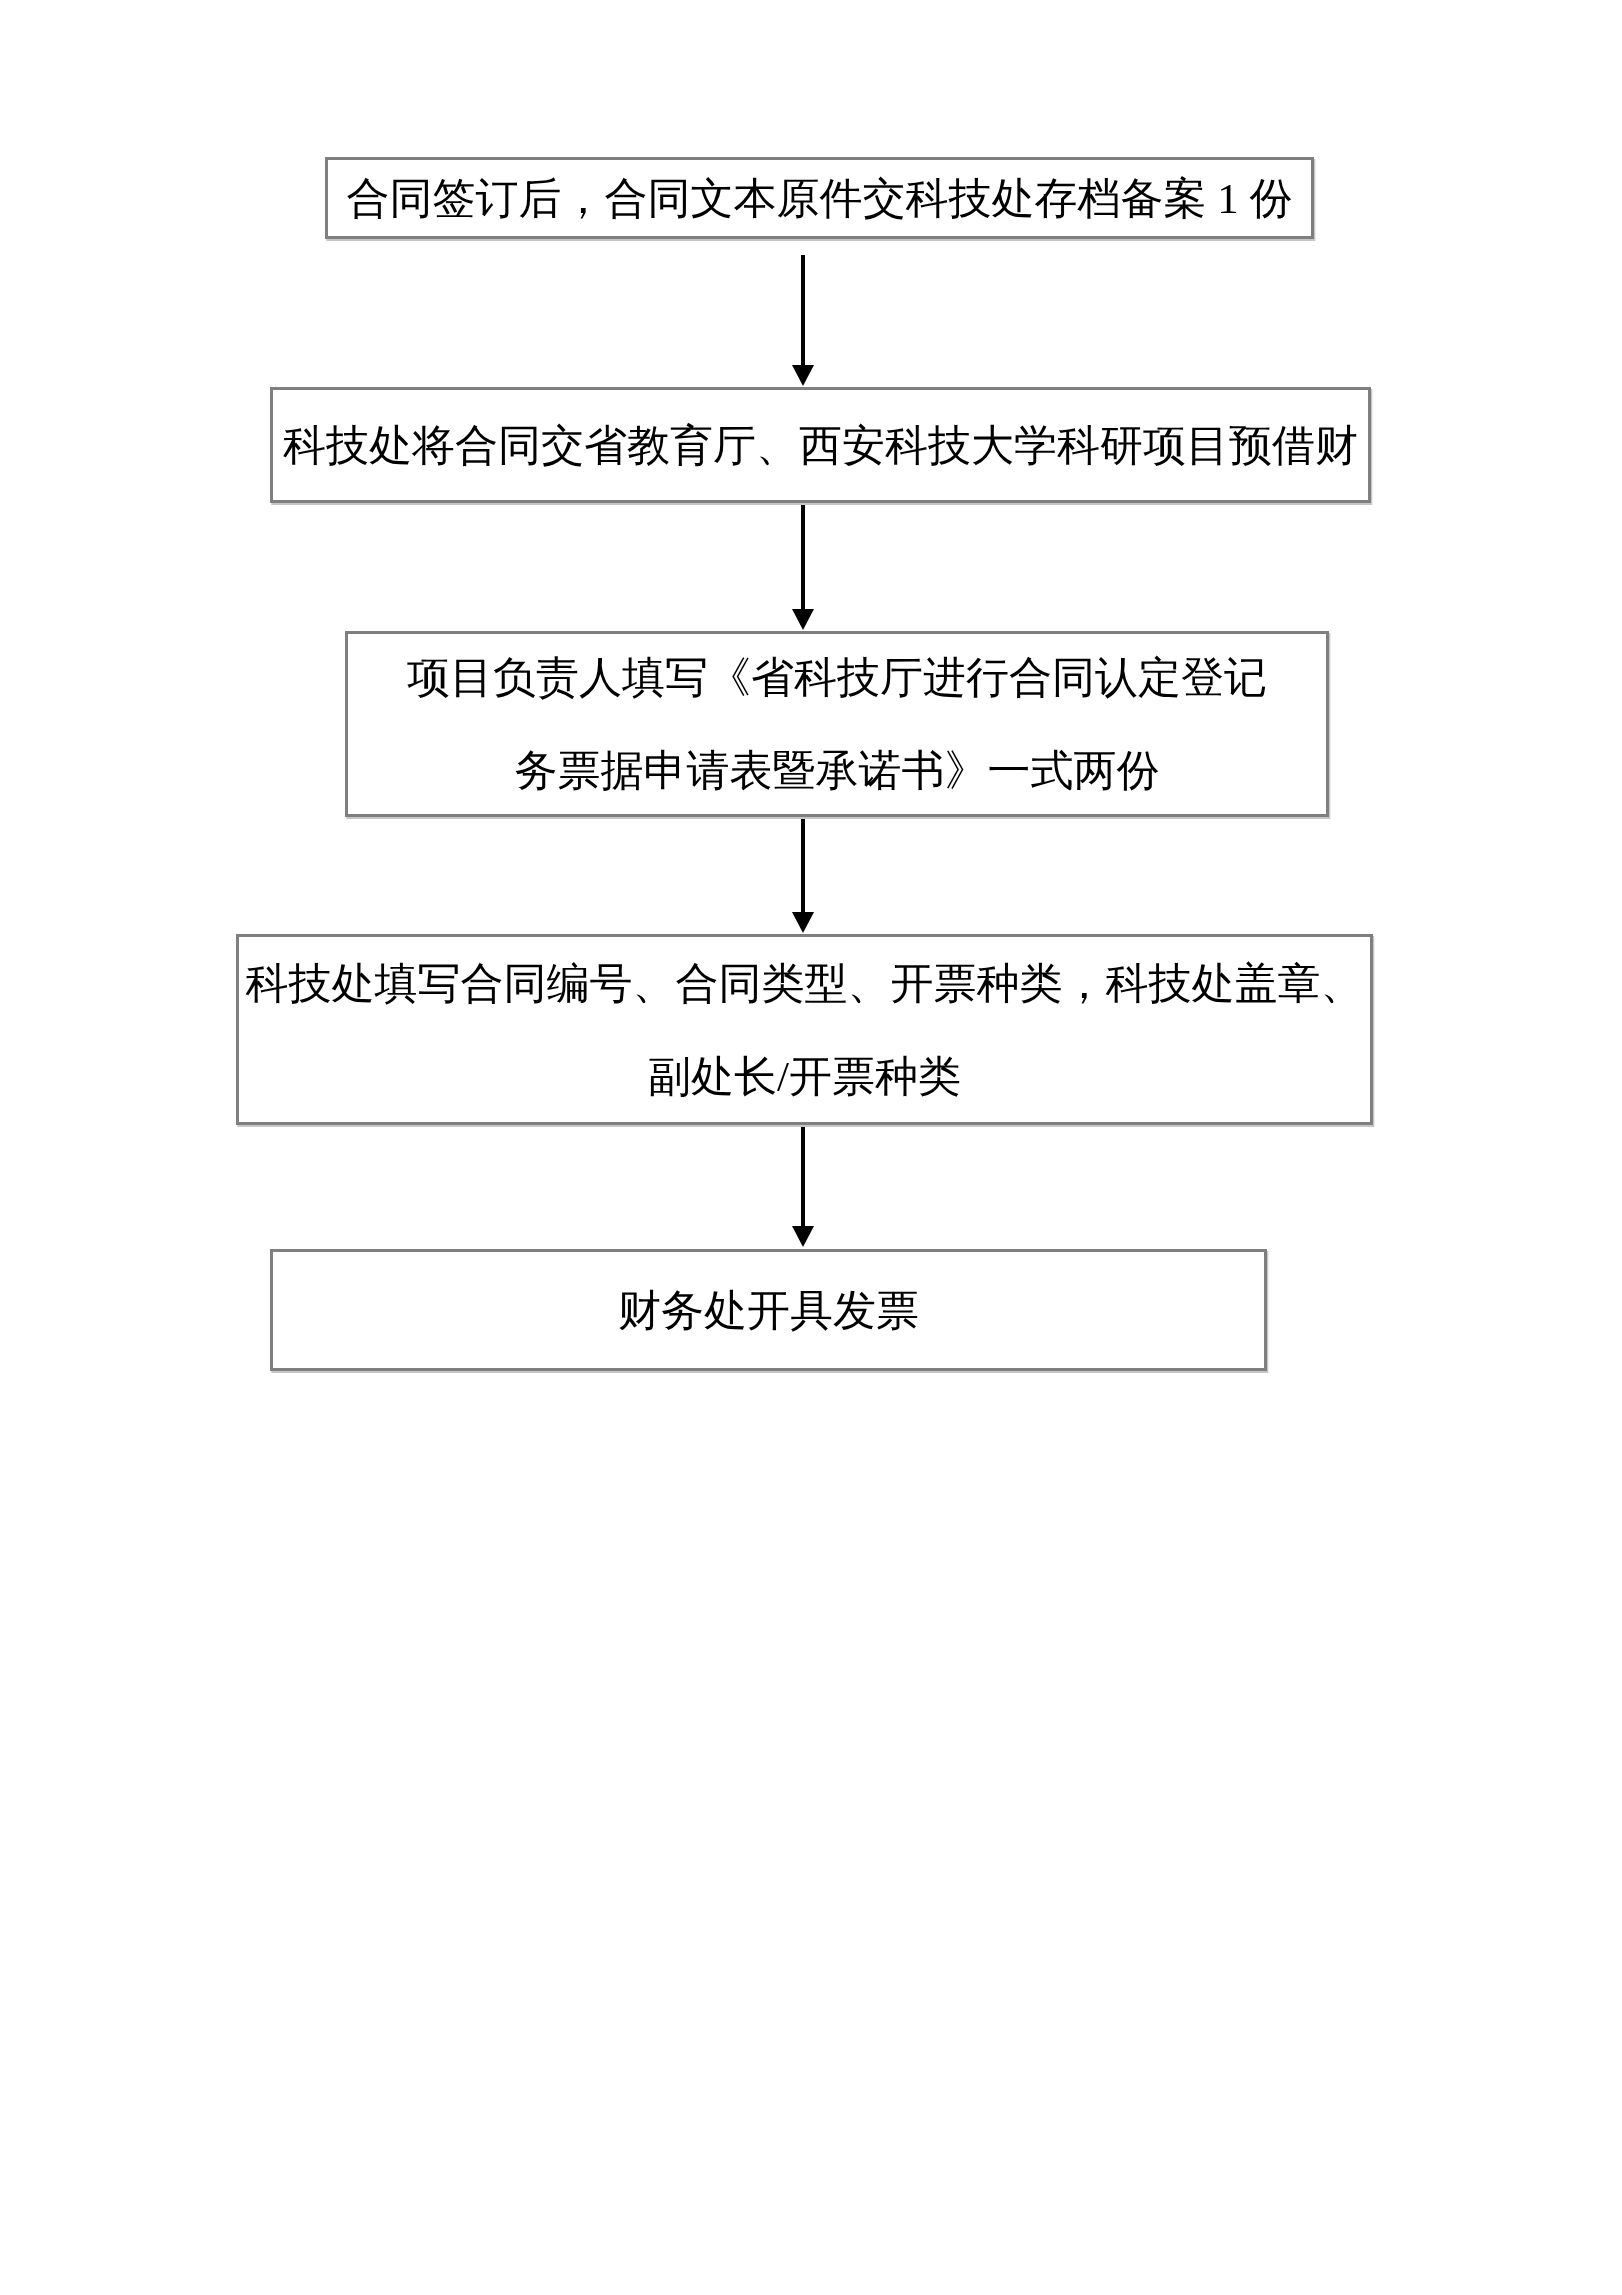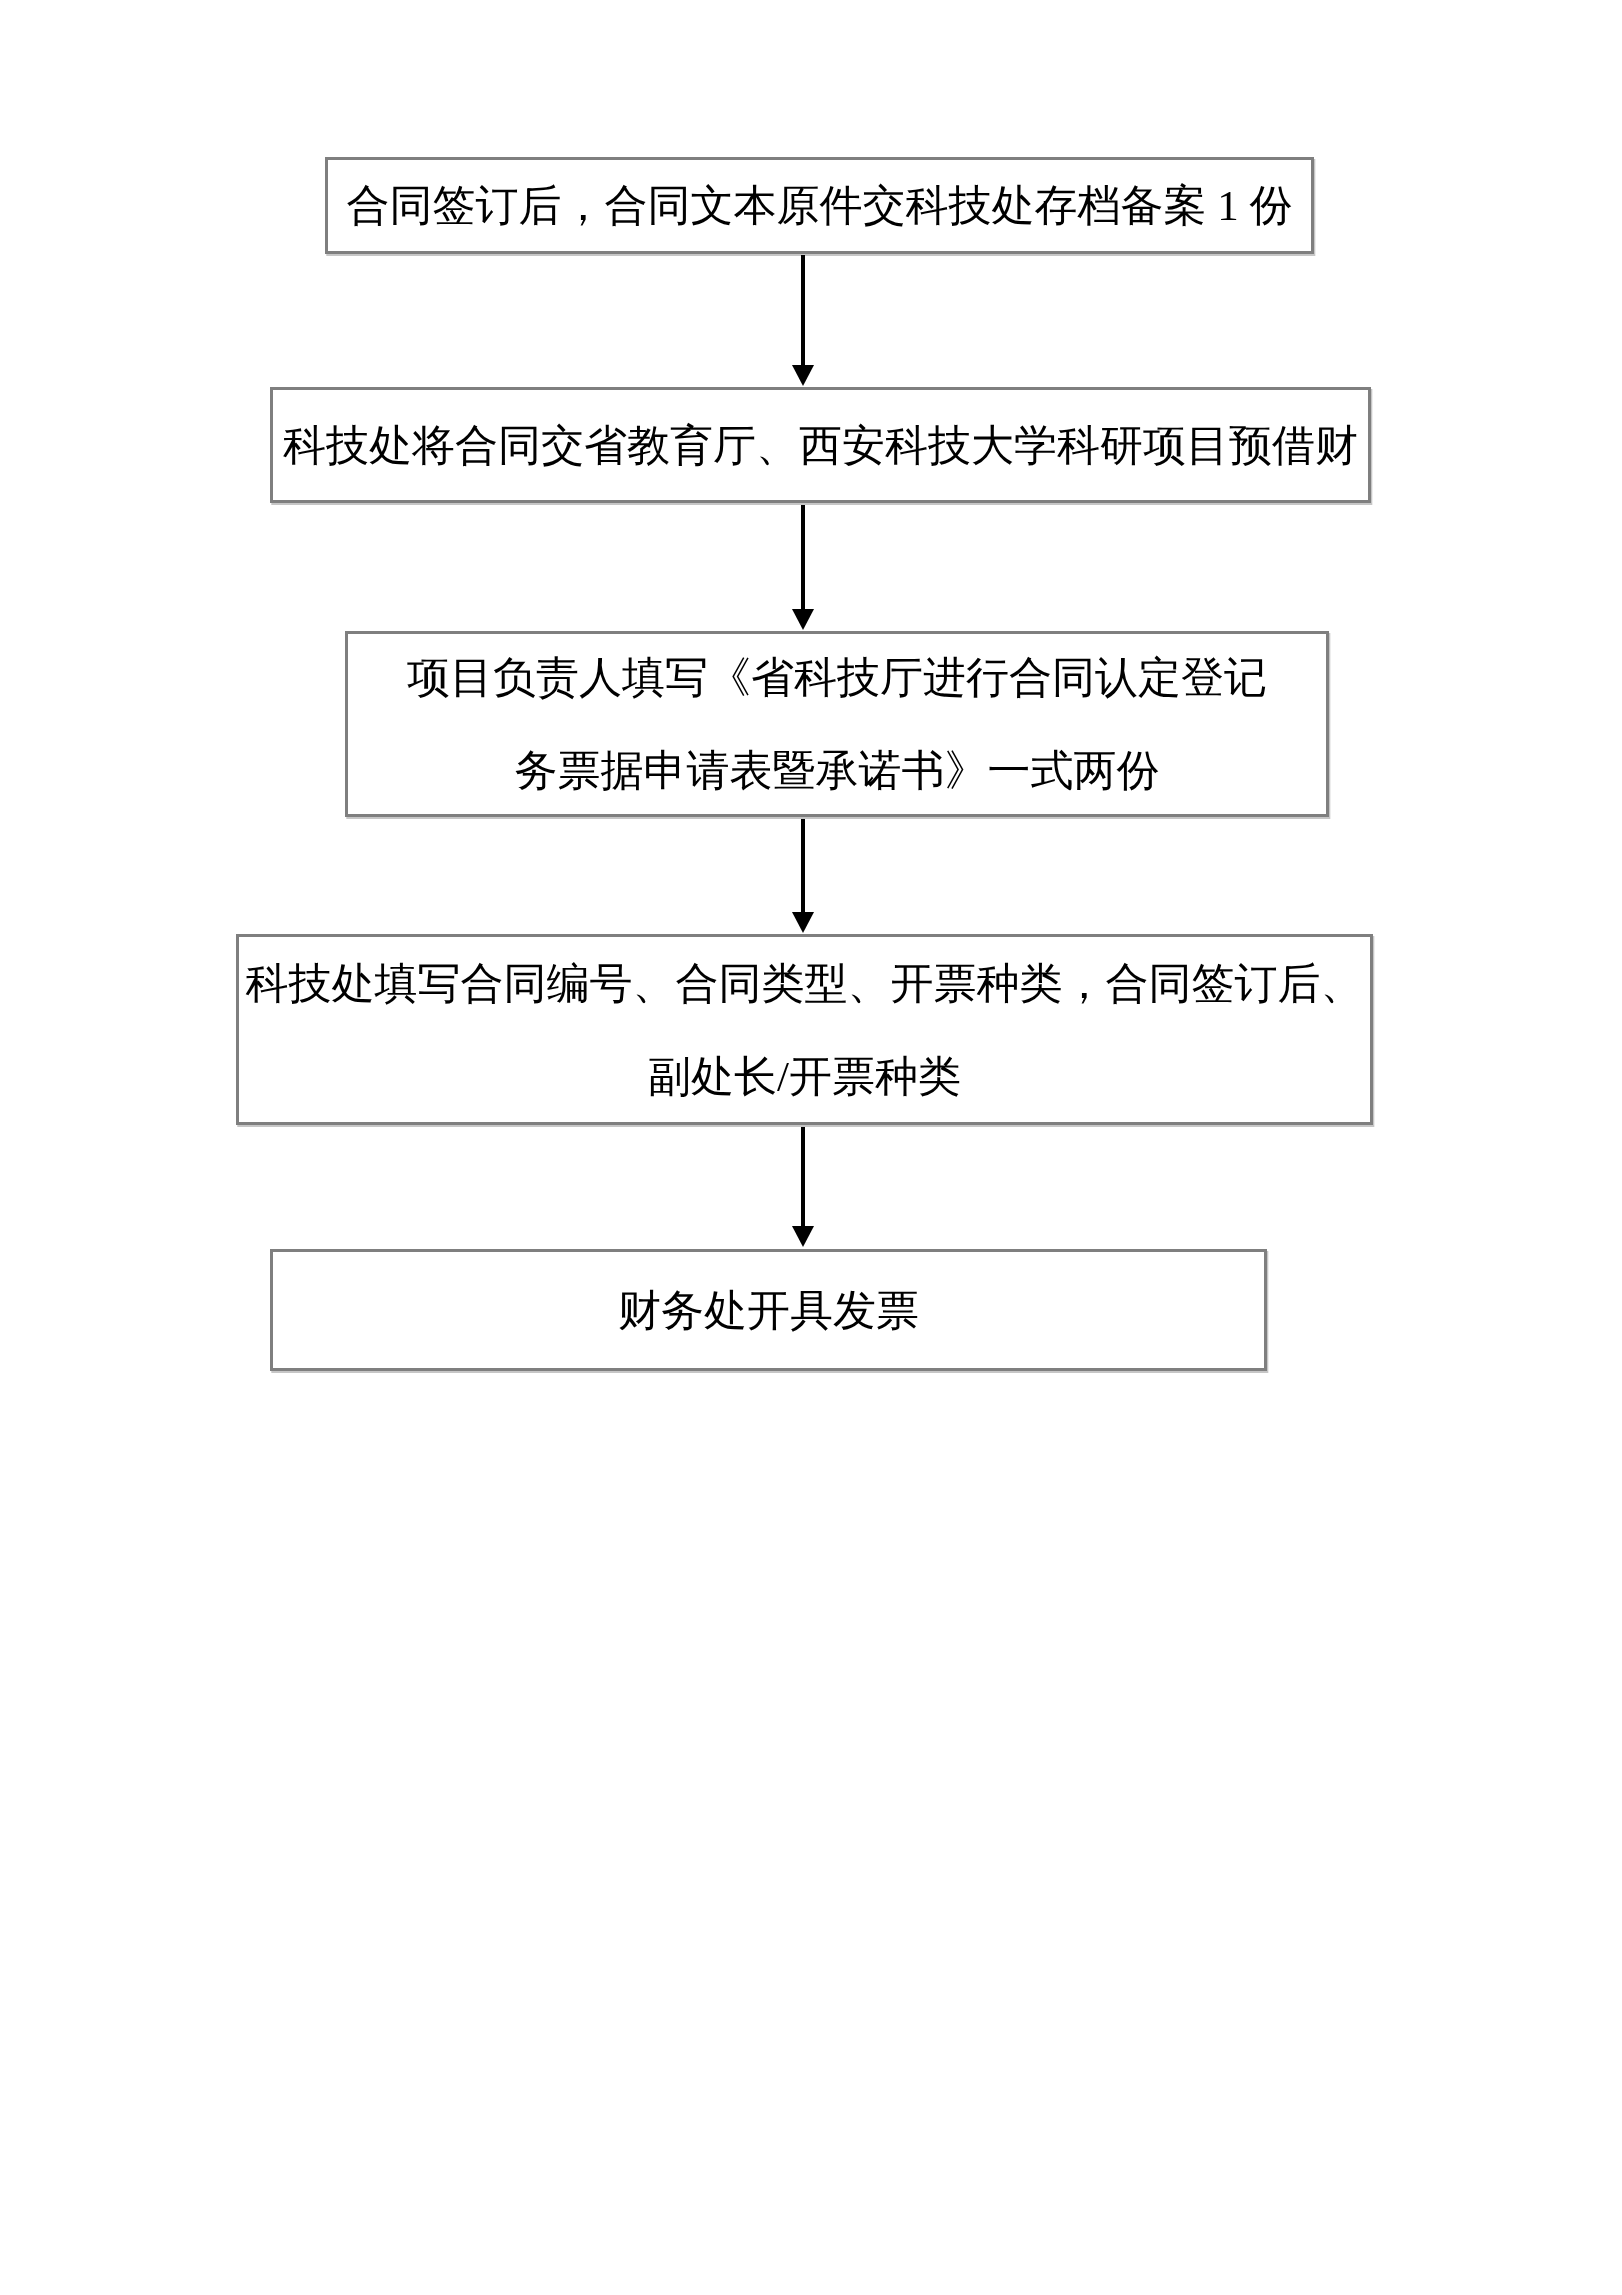"合同签订后，合同文本原件交科技处存档备案 1 份" #box1 { height: 97px -> 82px }
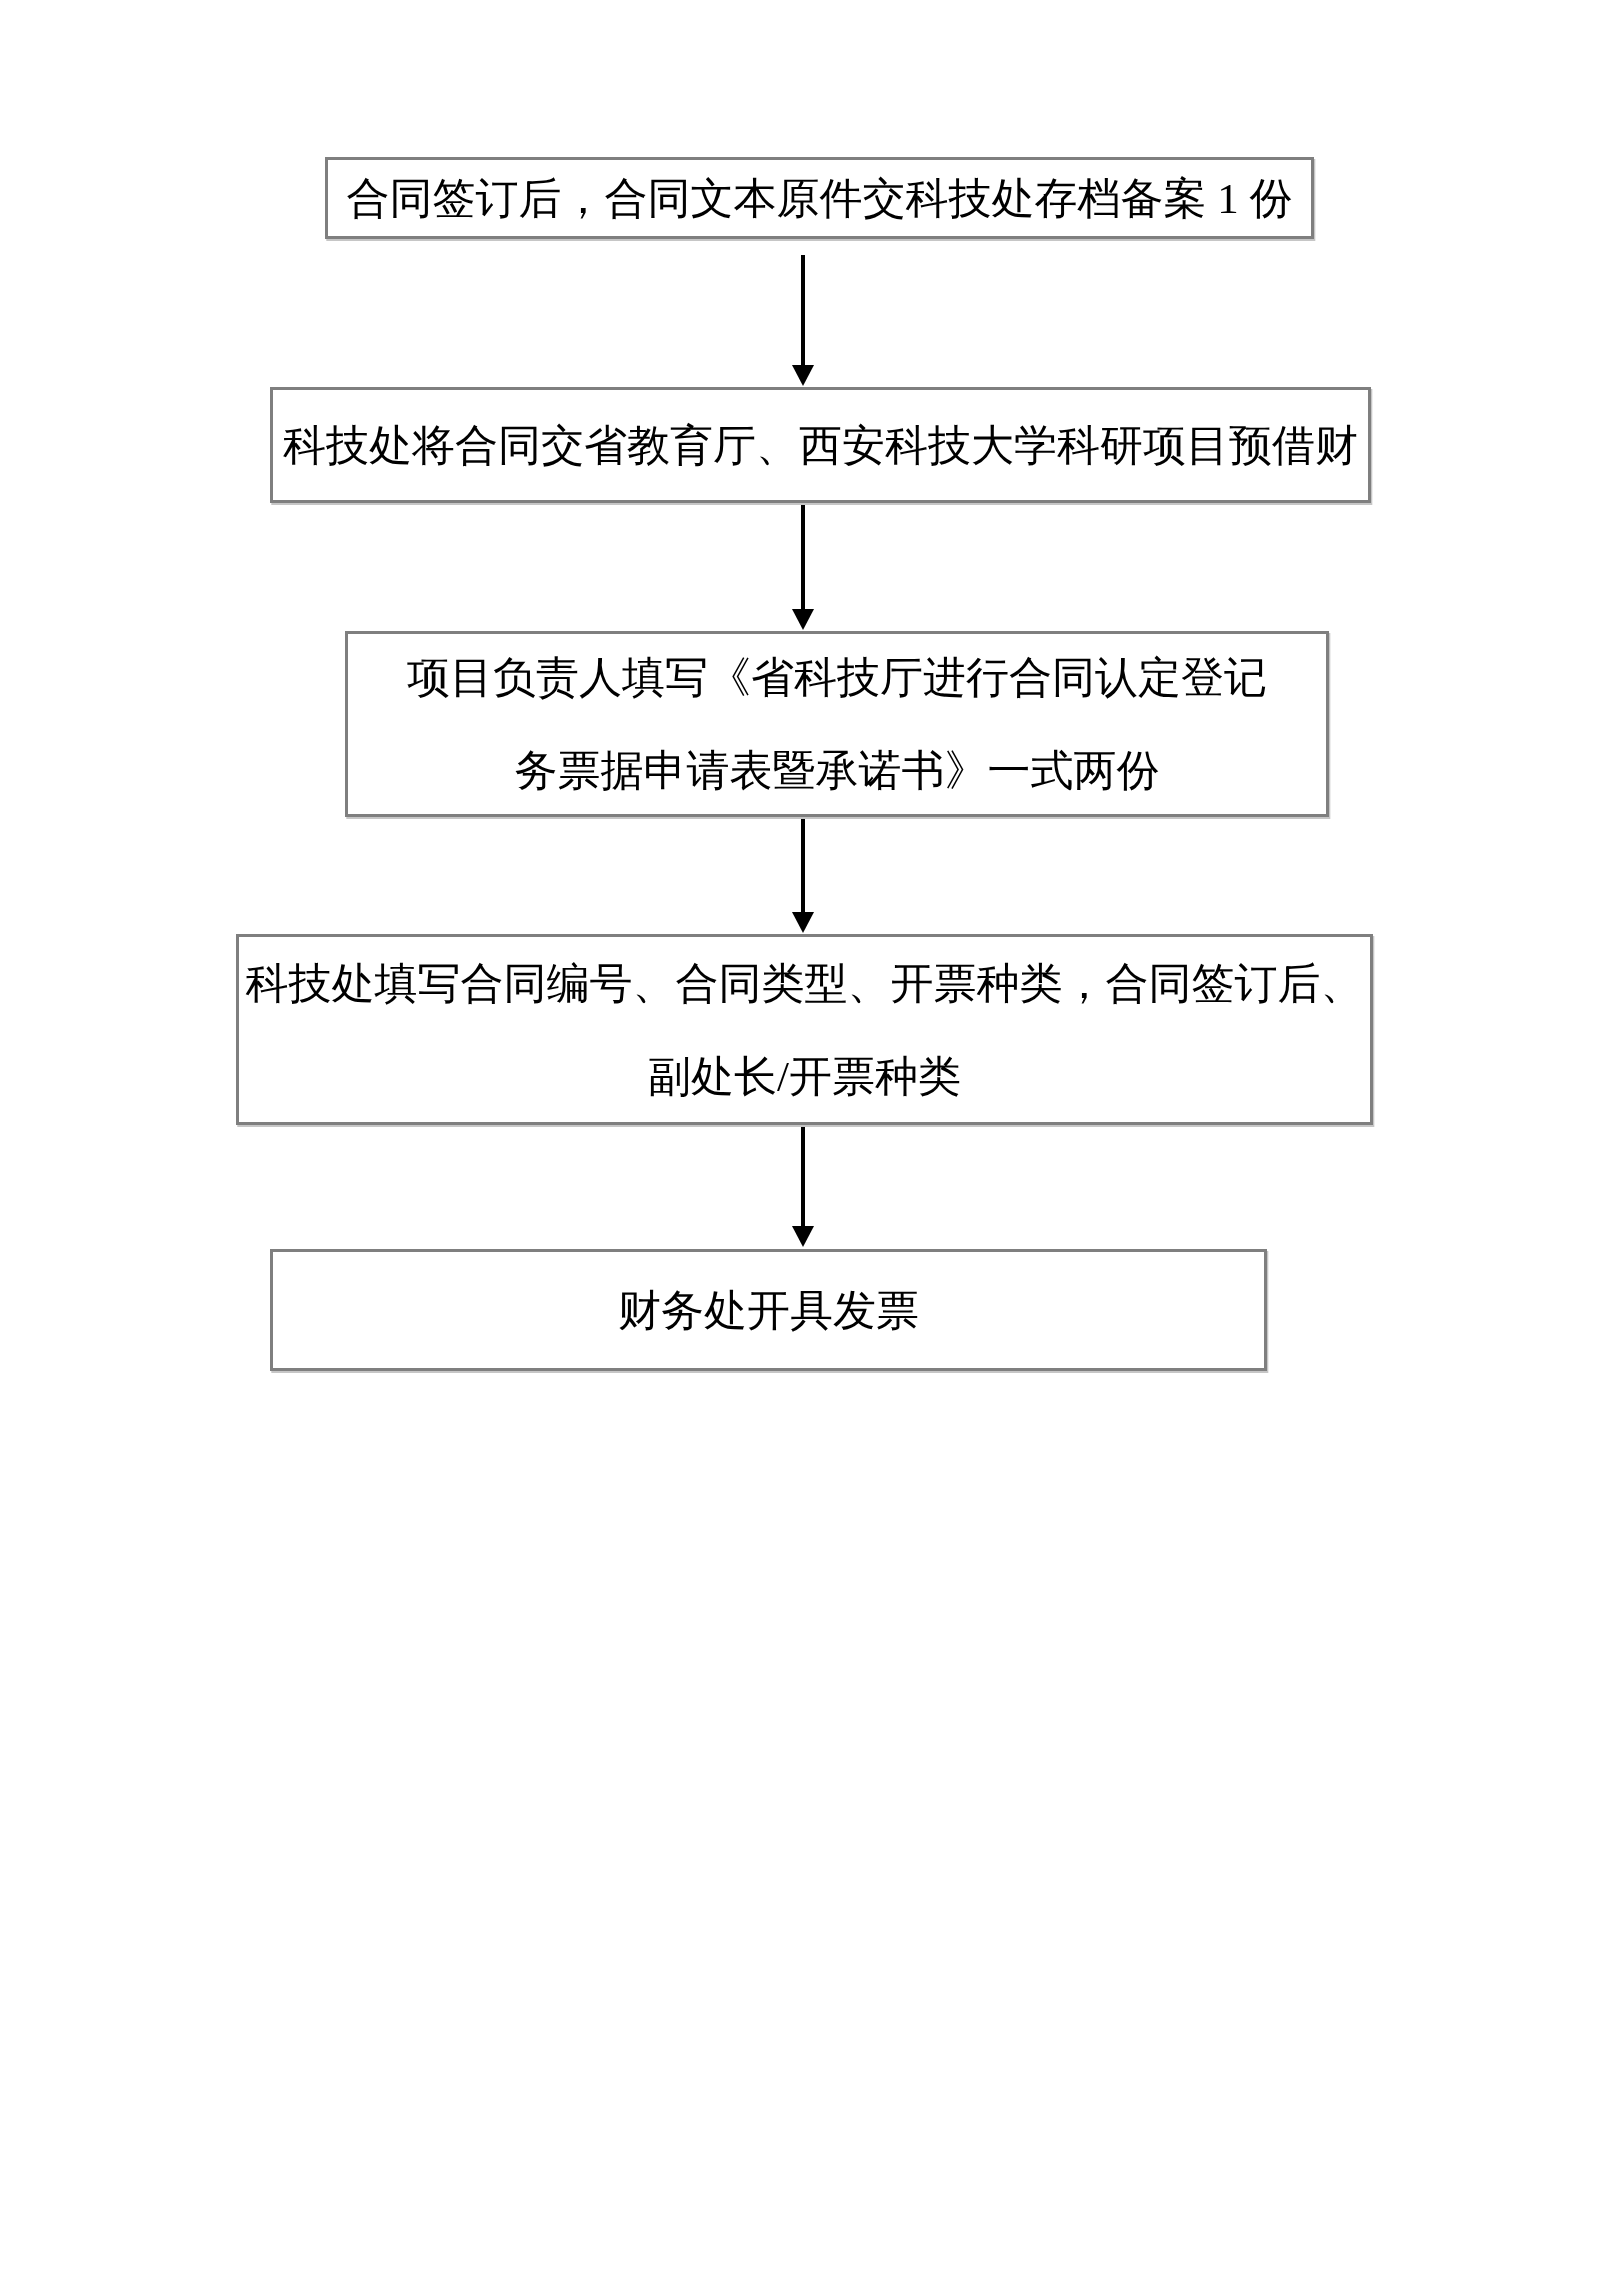"科技处填写合同编号、合同类型、开票种类，合同签订后、" span.line { text: 合同签订后 -> 科技处盖章 }
